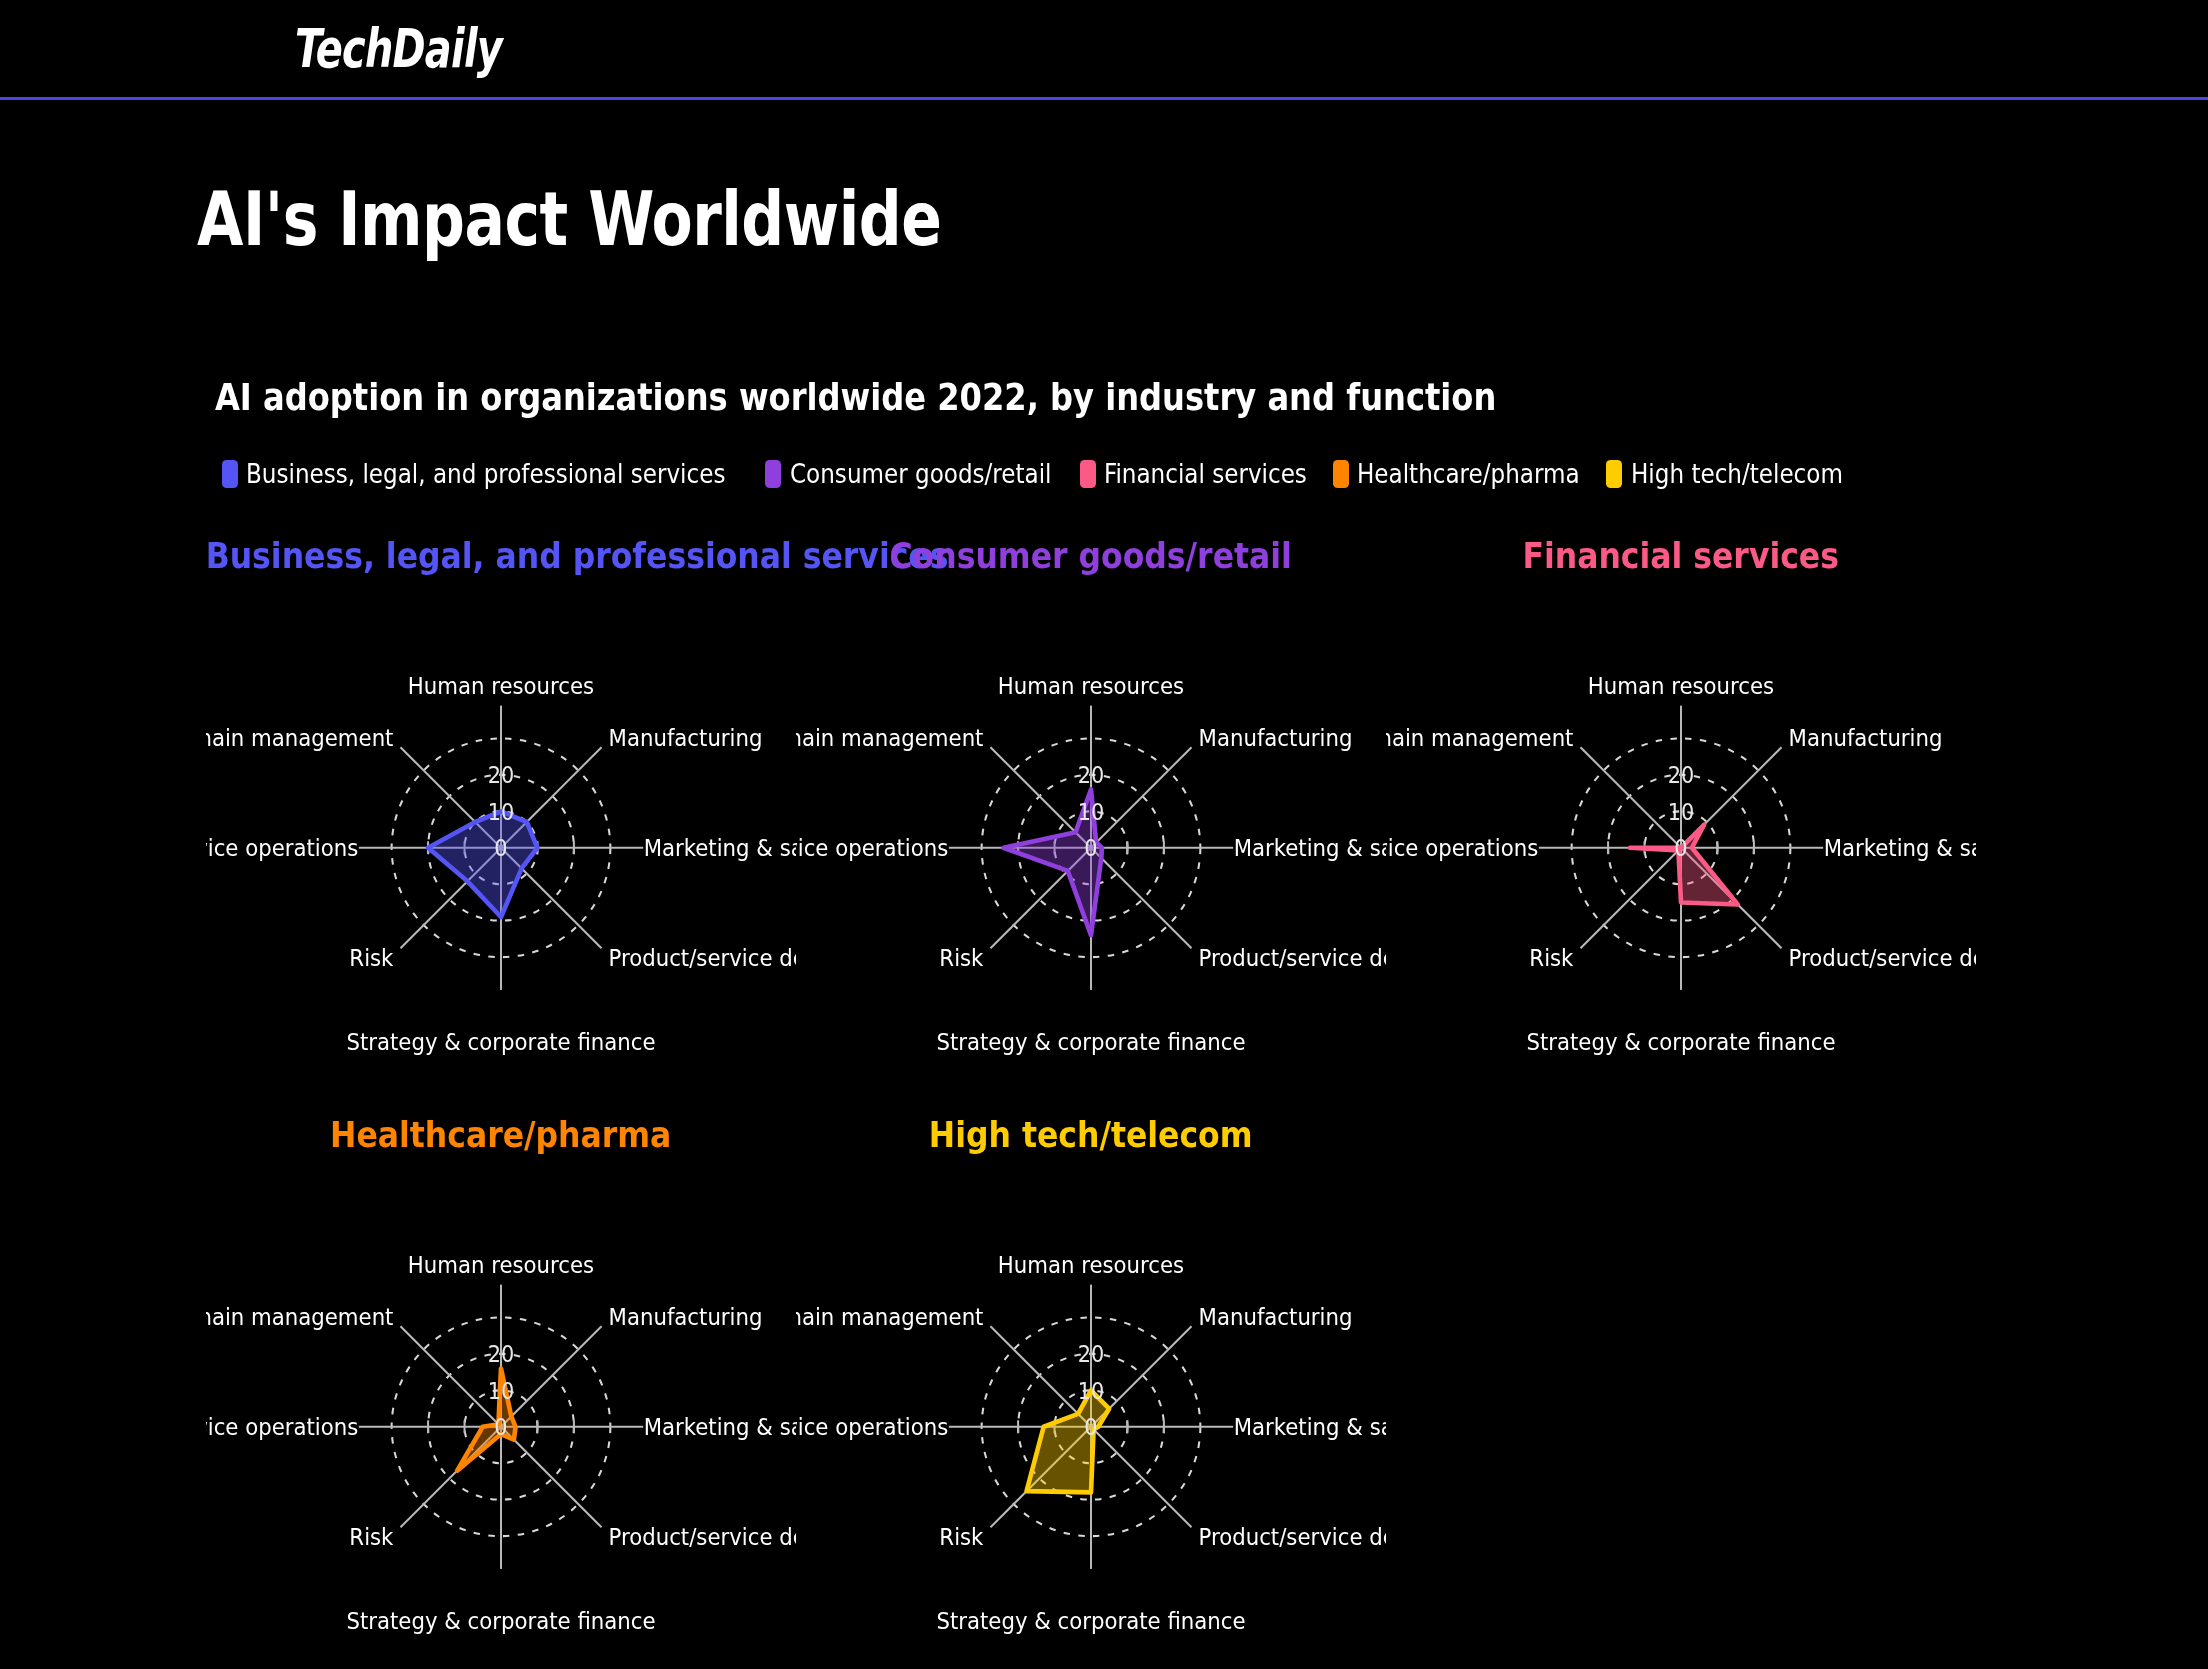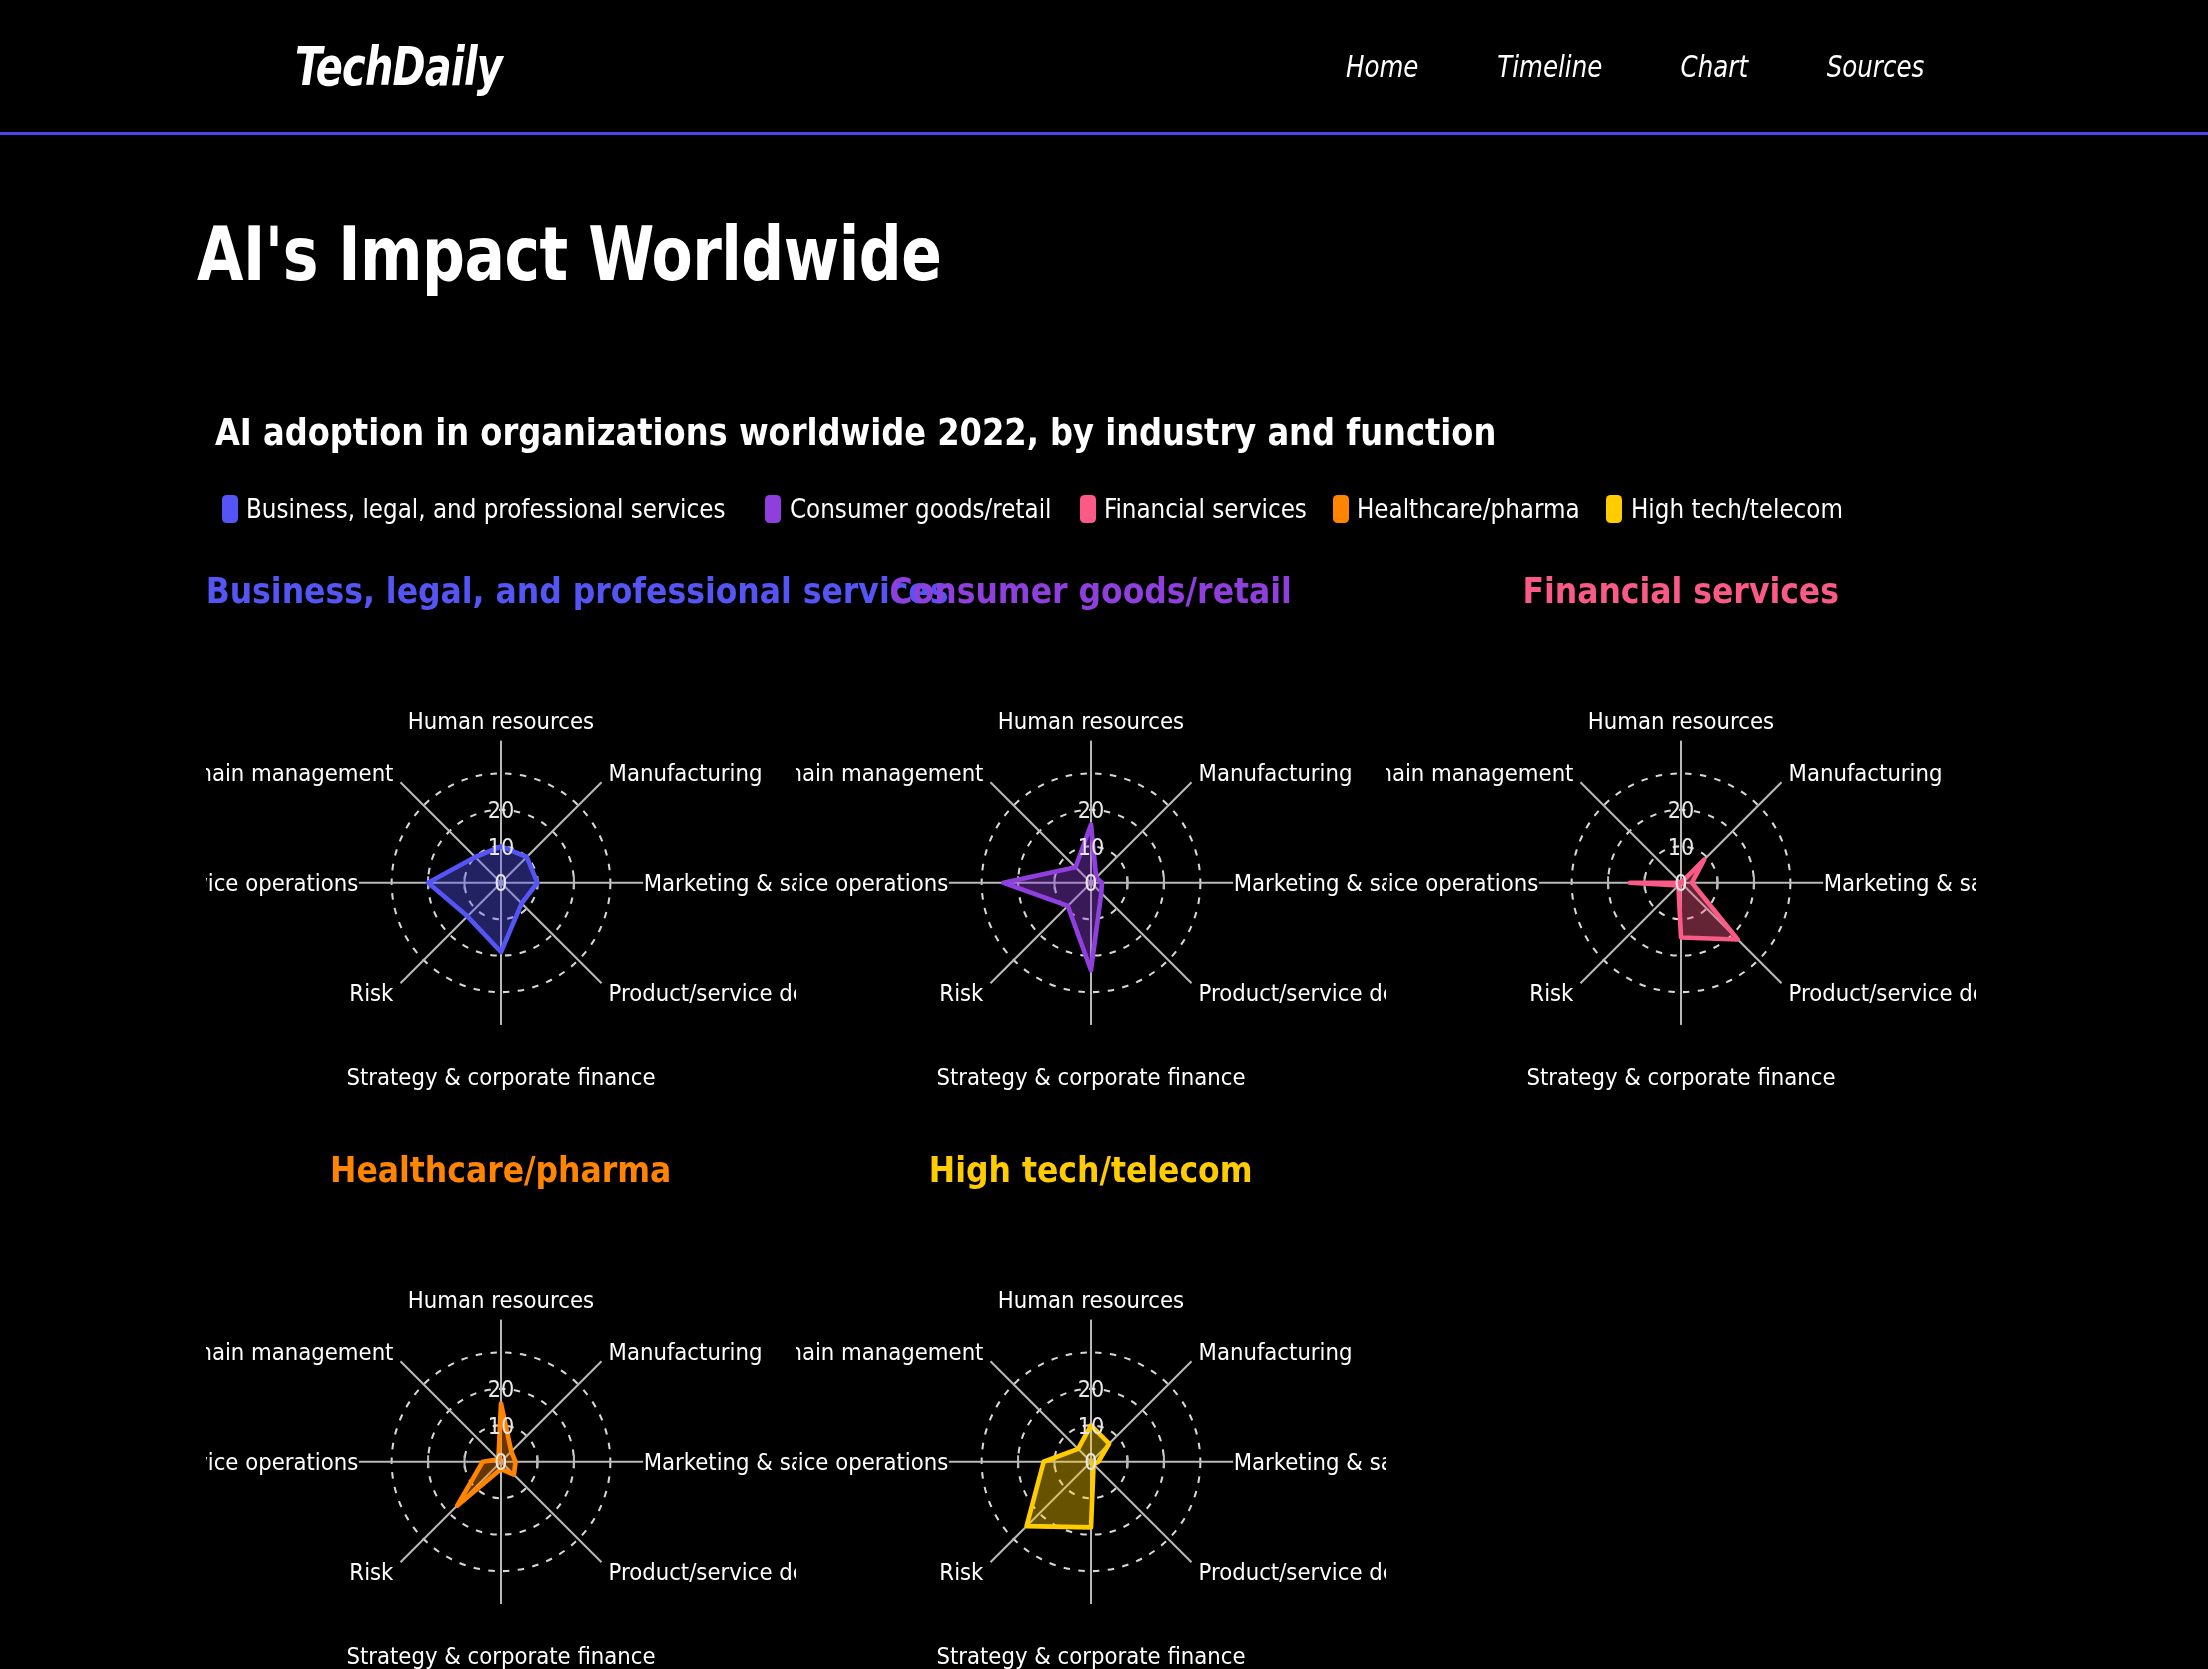"TechDaily" .site-header { height: 135px -> 100px }
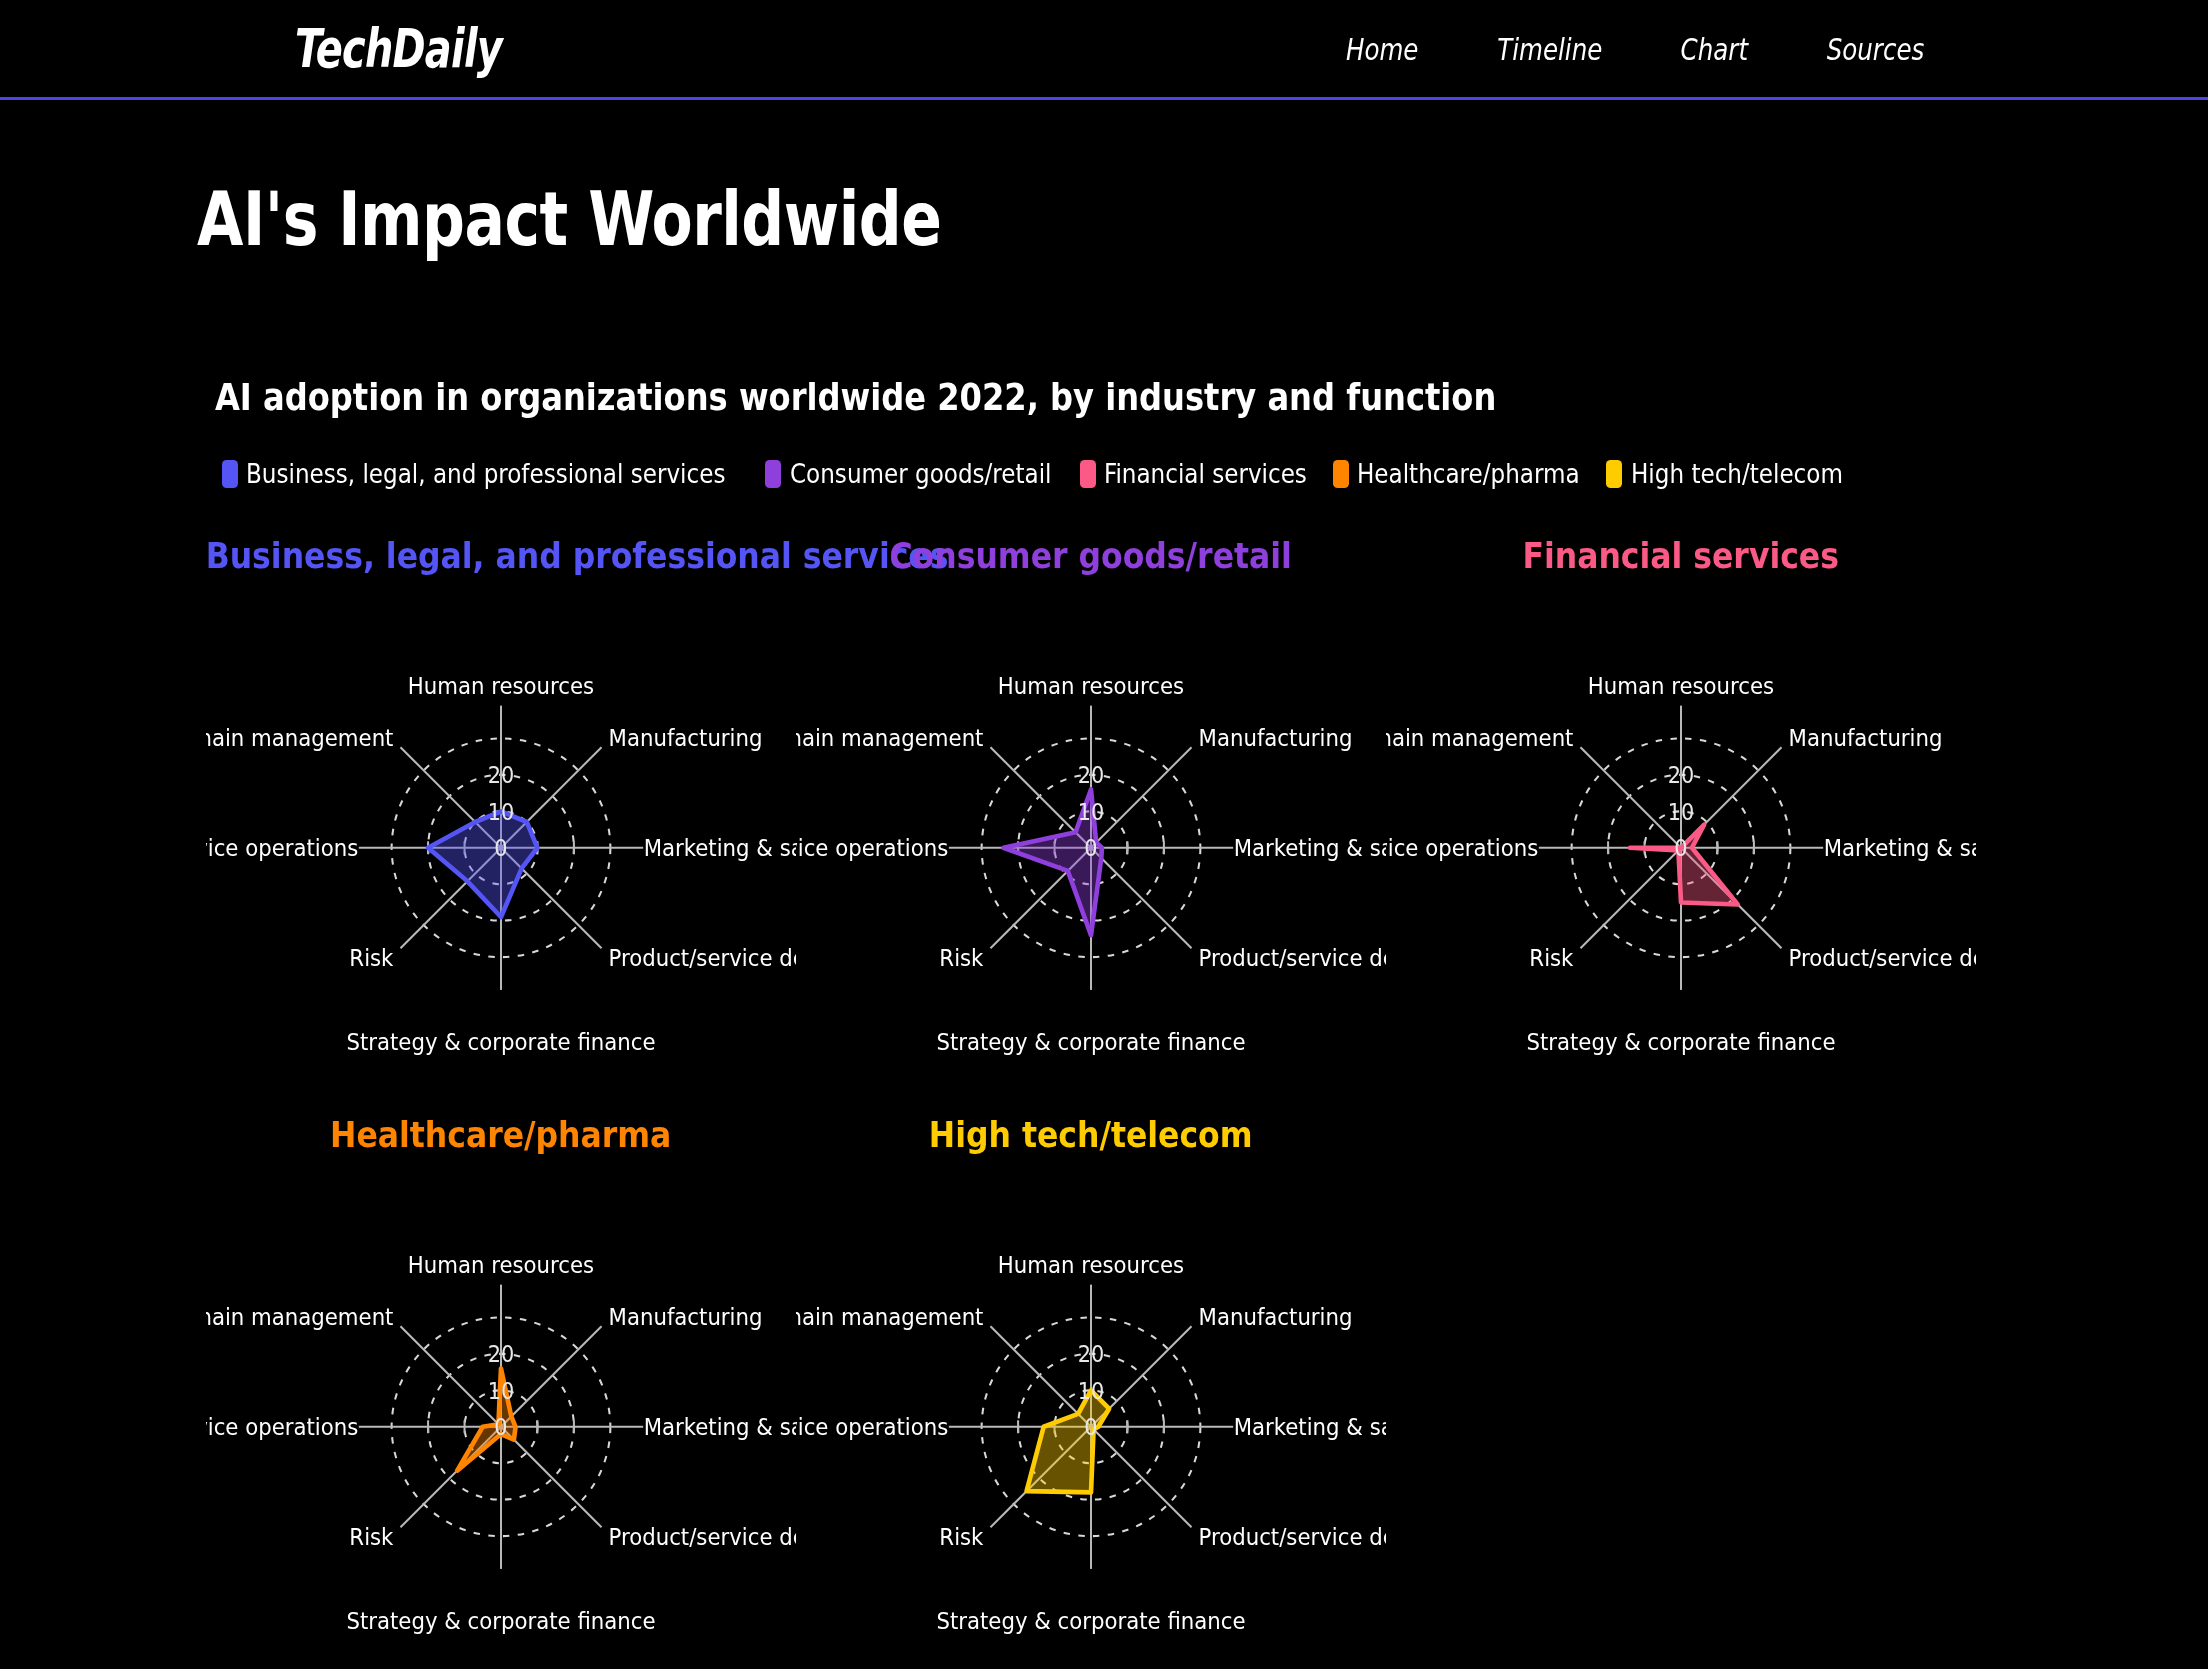"Home" nav.main-nav { html: <nav> <a>Home</a> <a>Timeline</a> <a>Chart</a> <a>Sources</a> </nav> -> none }
